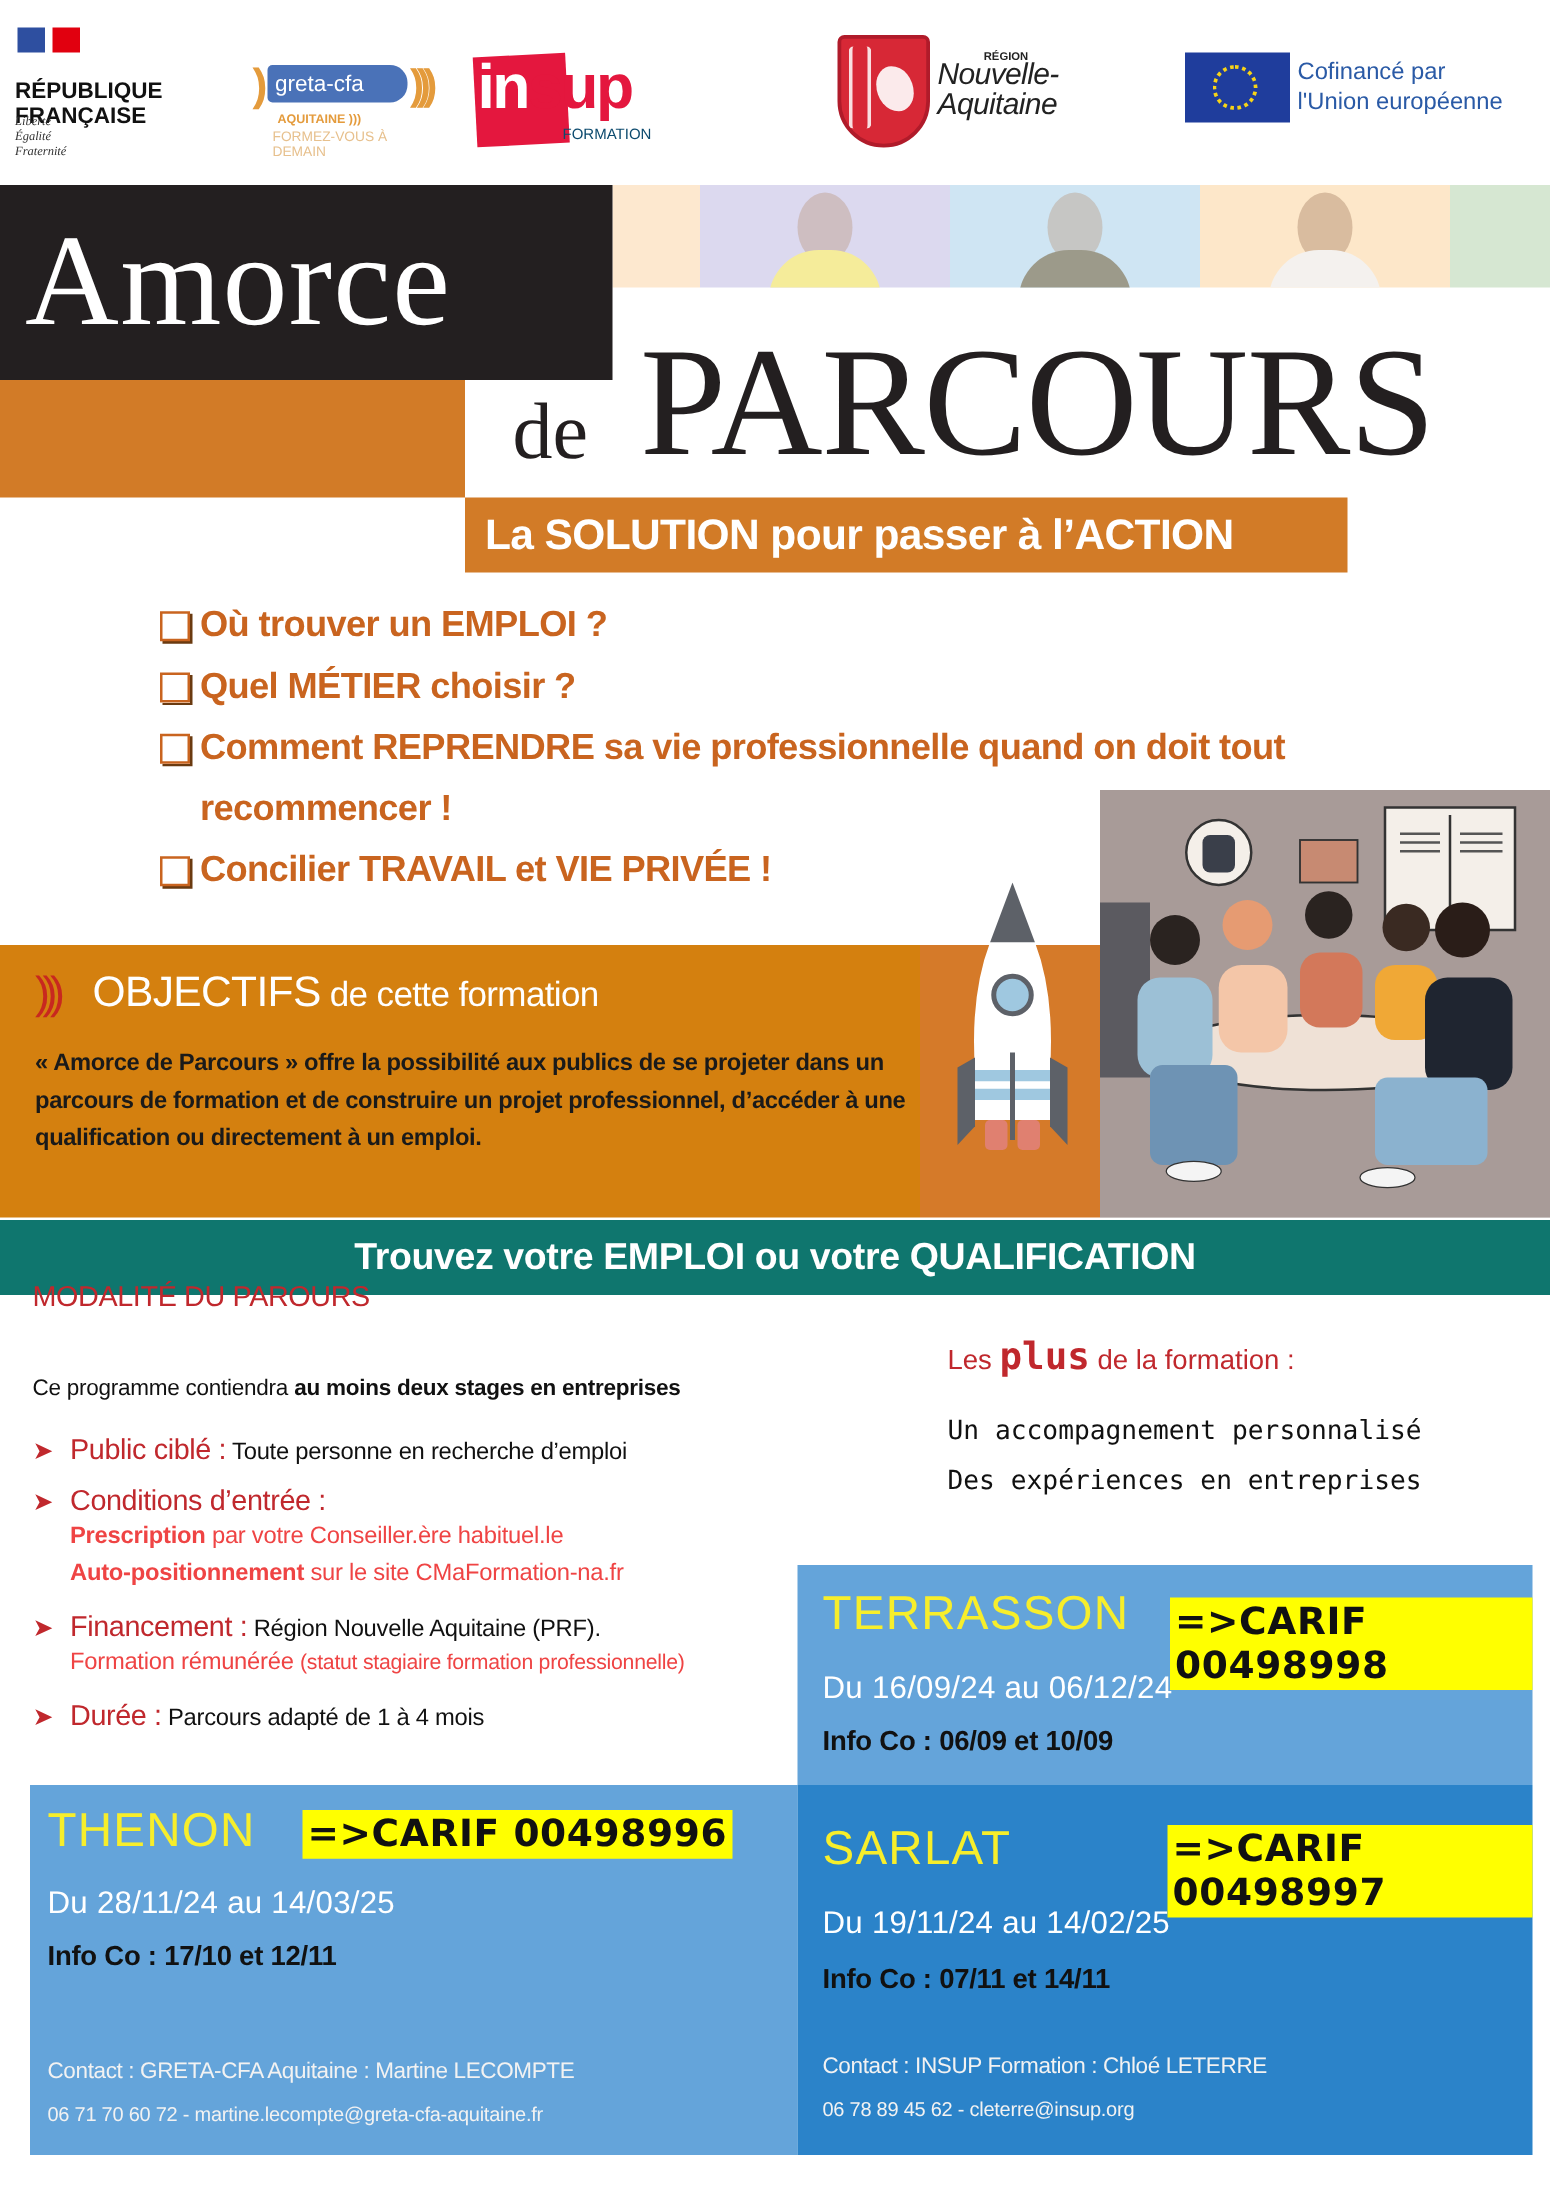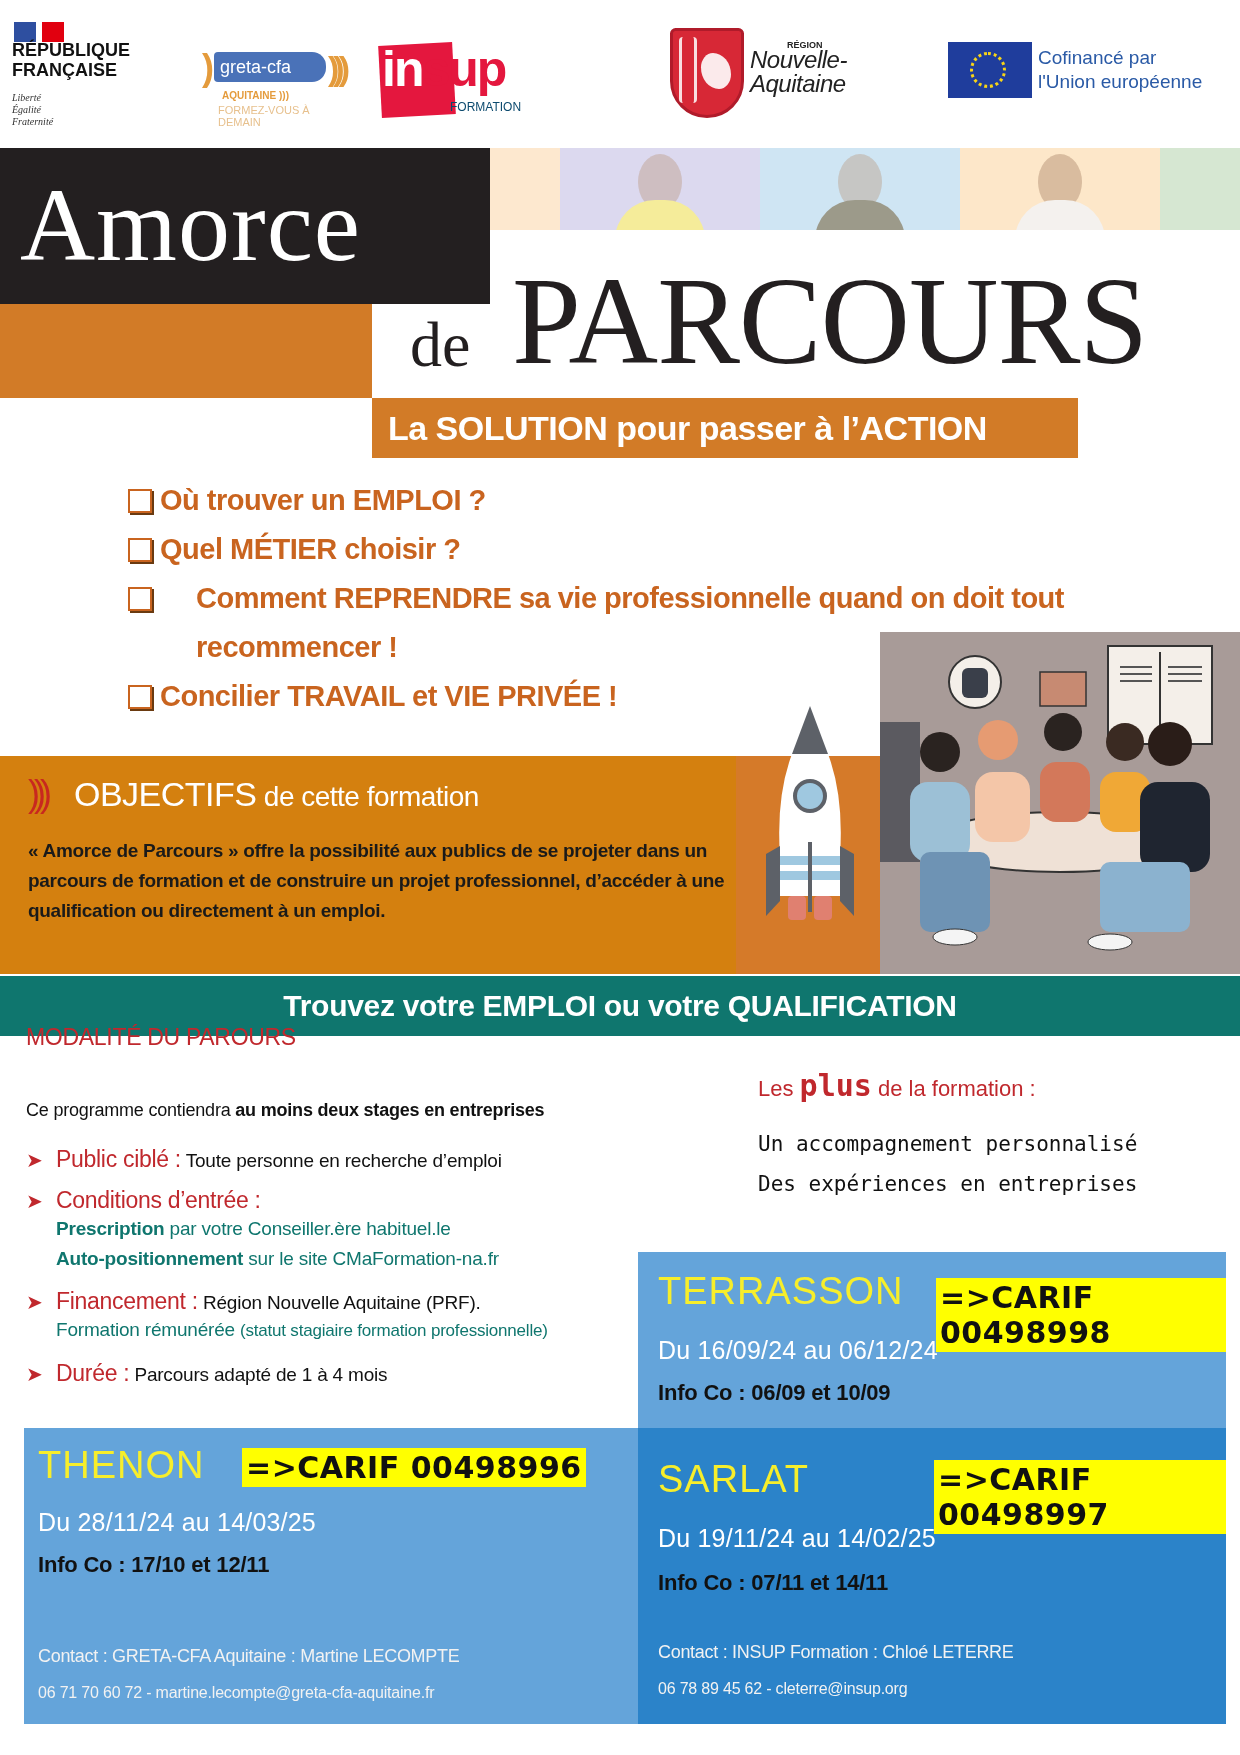"RÉPUBLIQUE" .rf-name { top: 40px -> 62px }
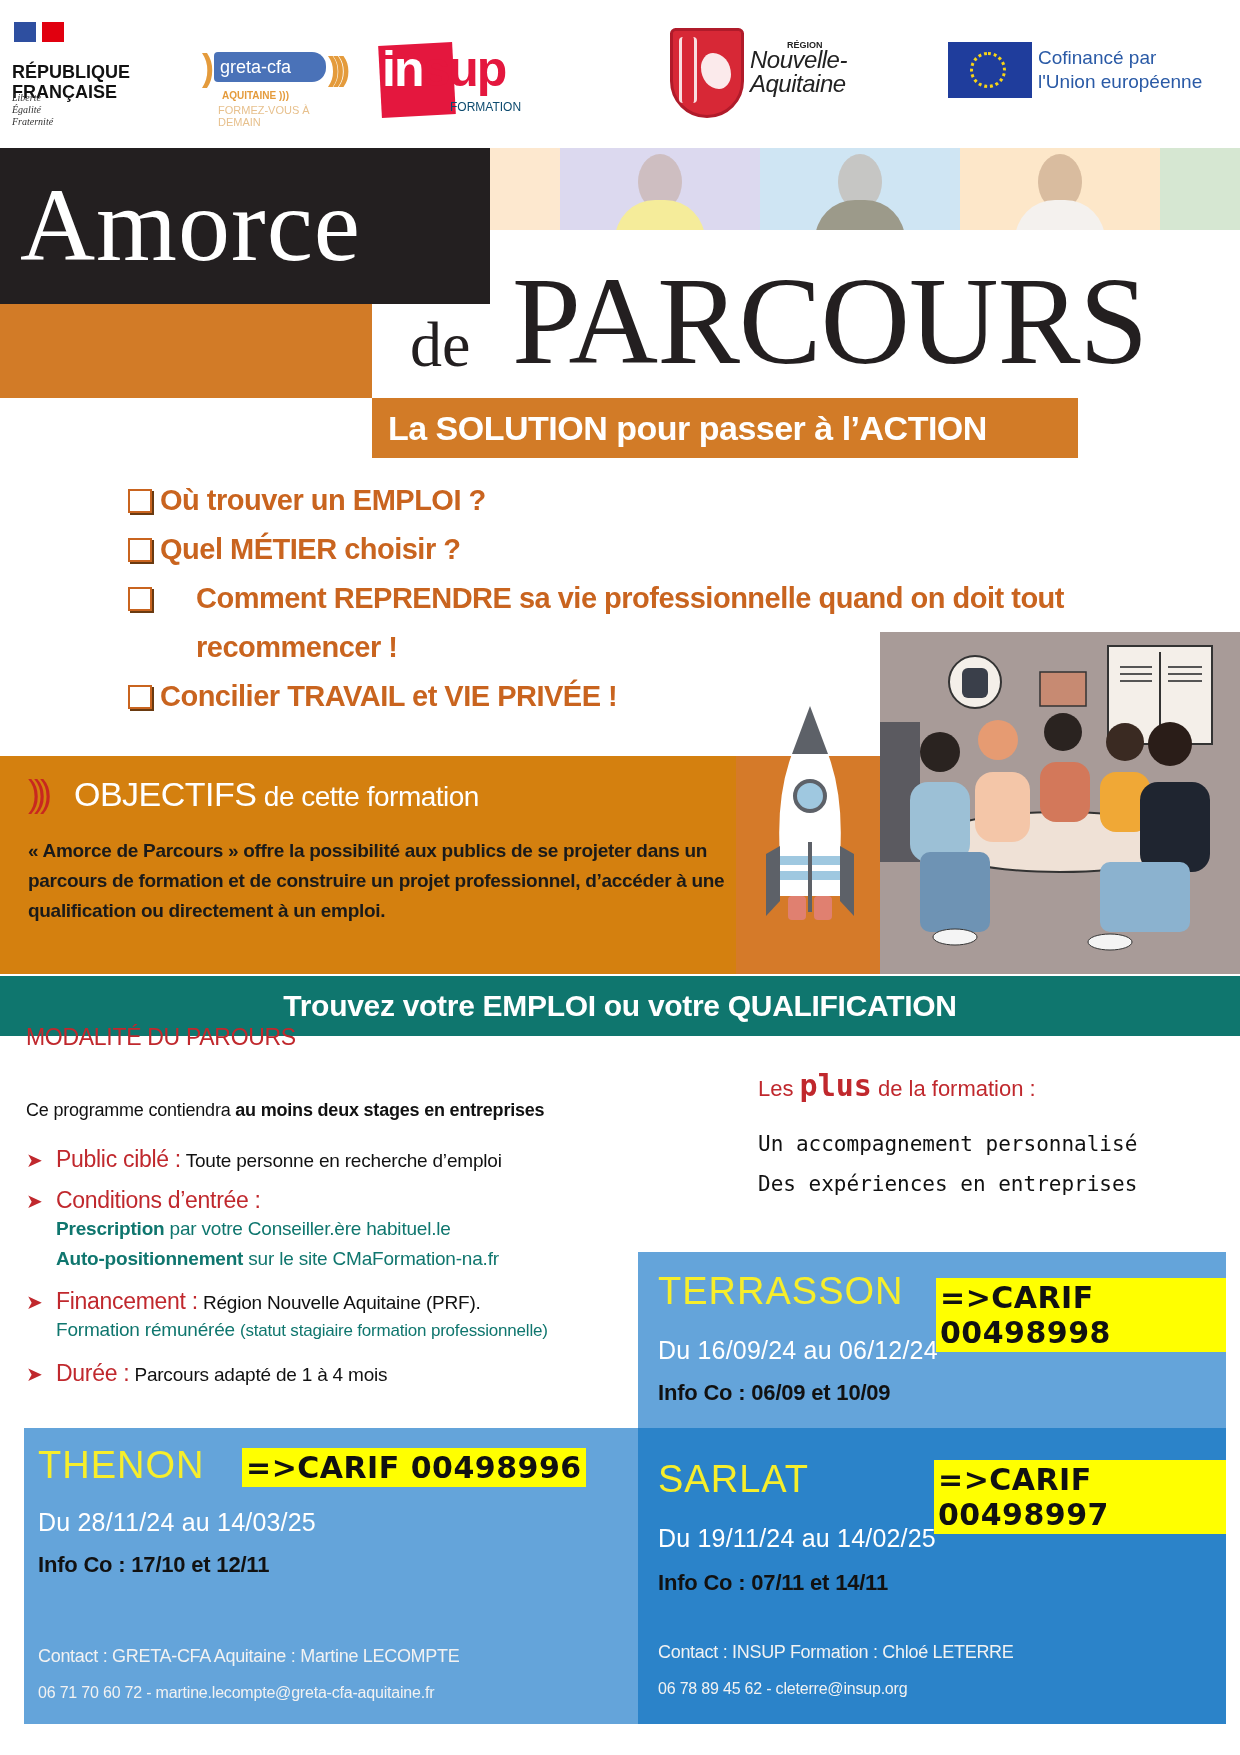"Comment REPRENDRE sa vie professionnelle" div.q { gap: 36px -> none }
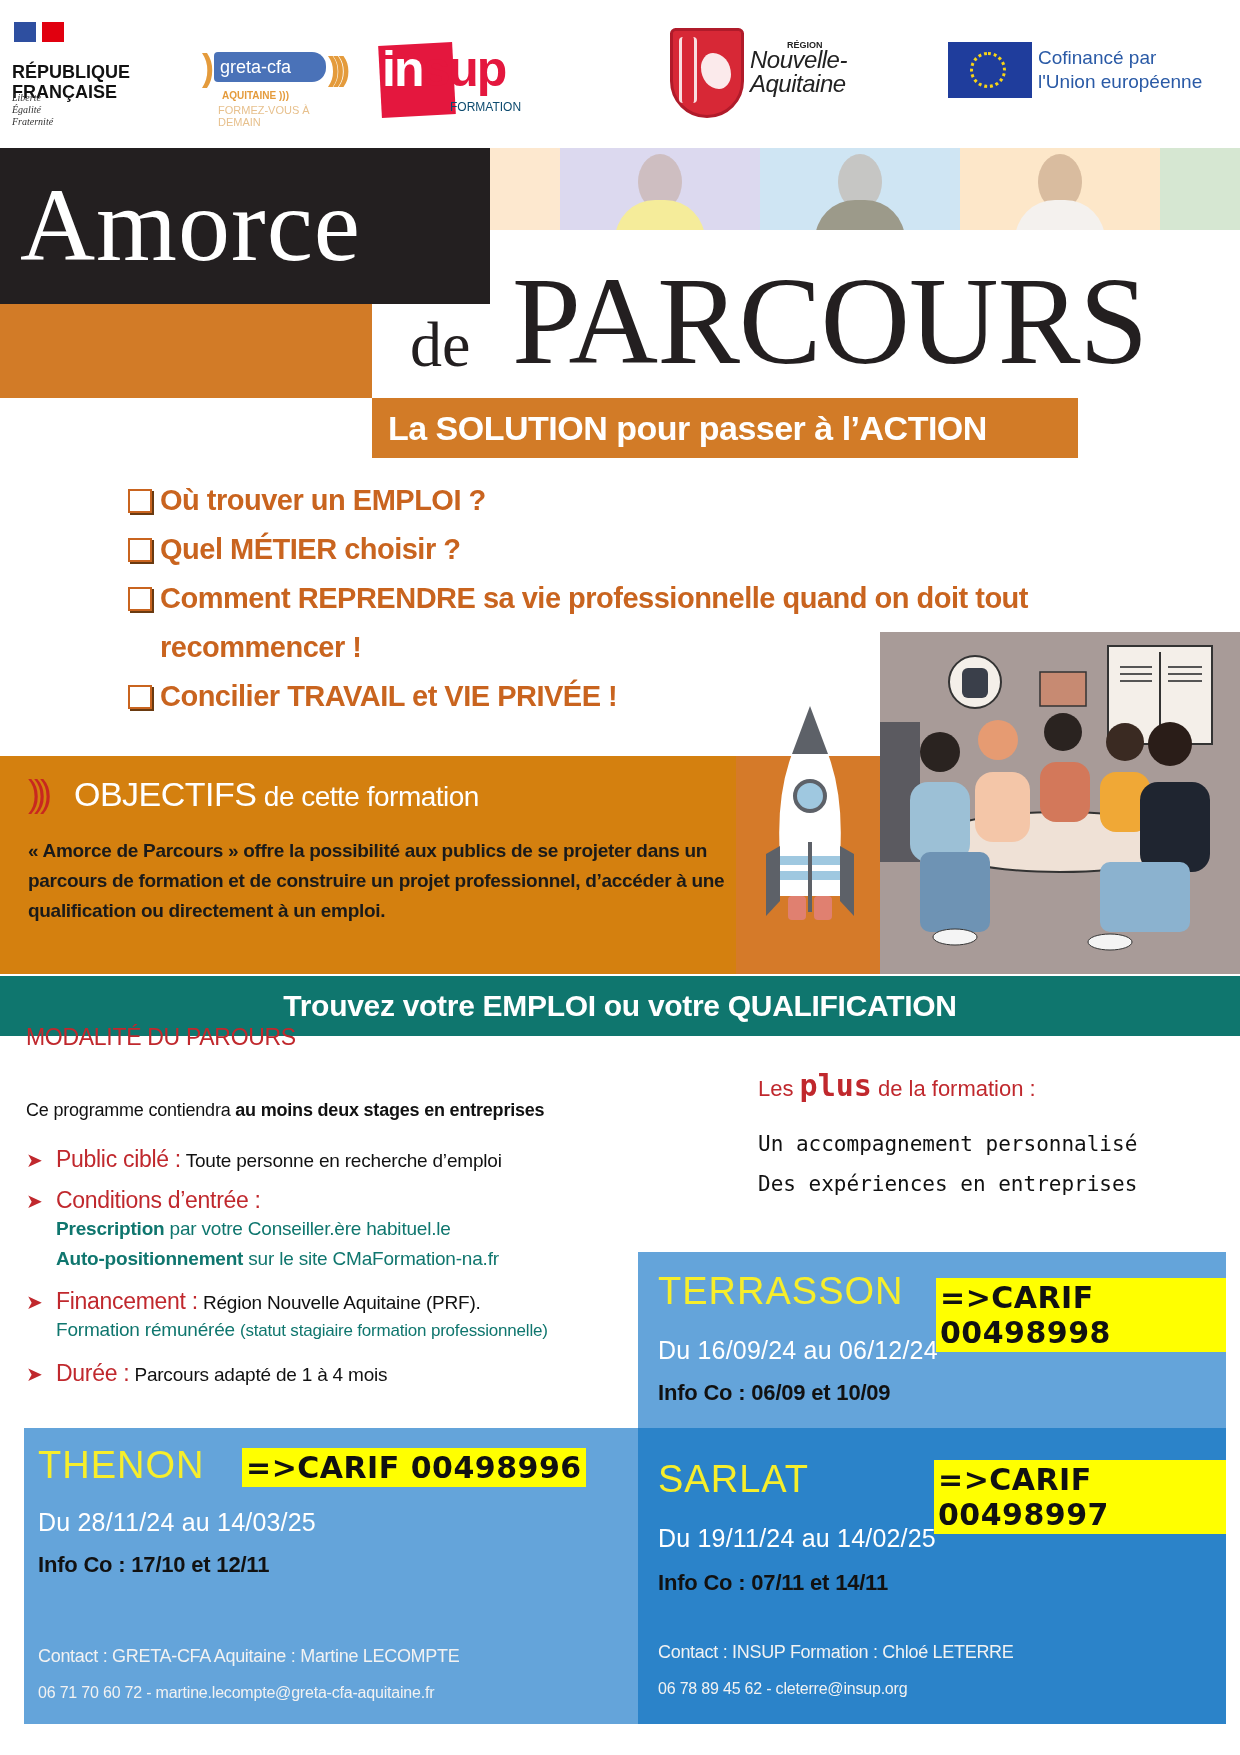"Prescription par votre Conseiller.ère" .mod-item .line { color: #0f766e -> #ef4444 }
